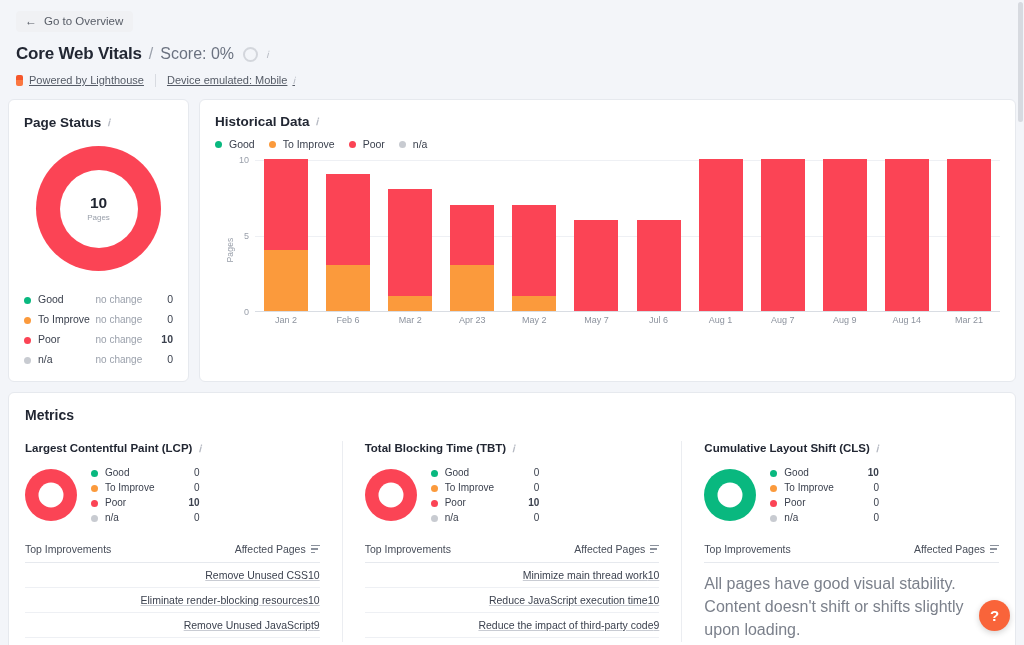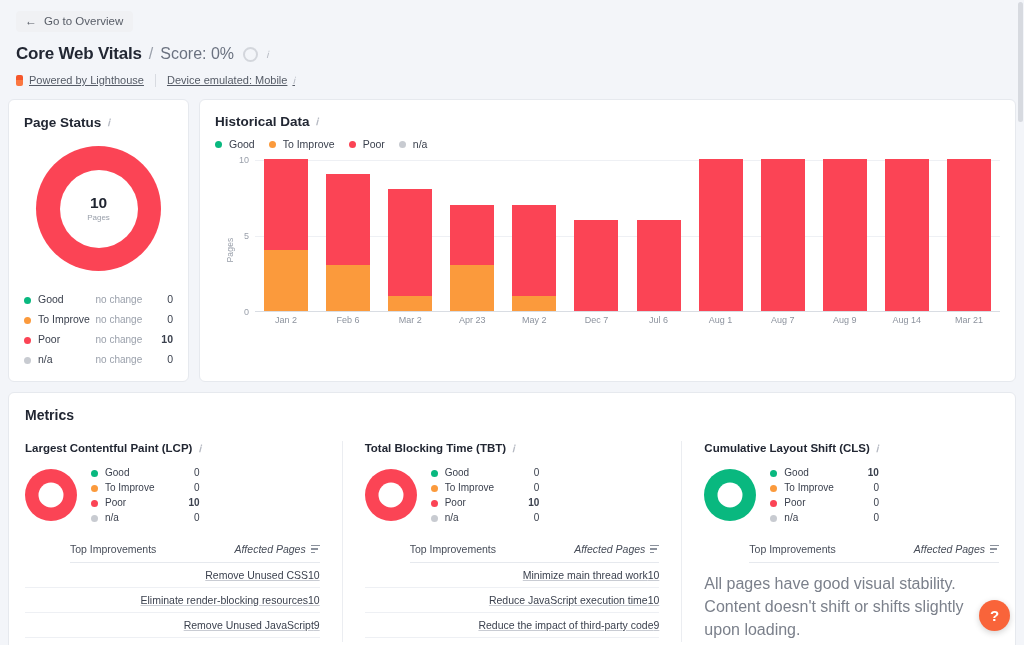"Dec 7" span { text: Dec -> May }
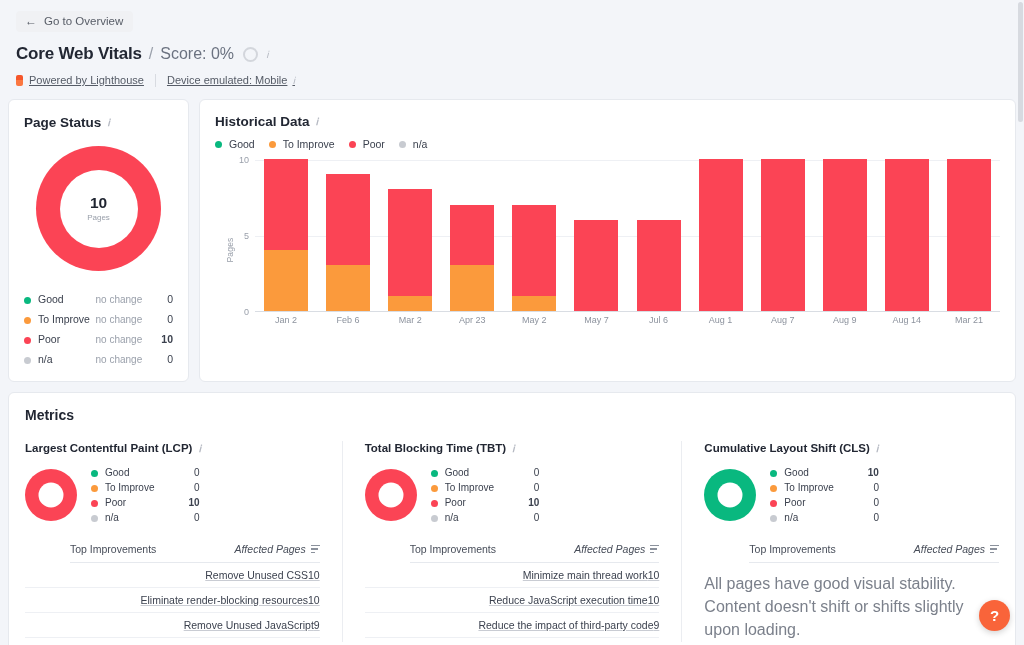"Top Improvements" .imp-head { margin-left: 45px -> none }
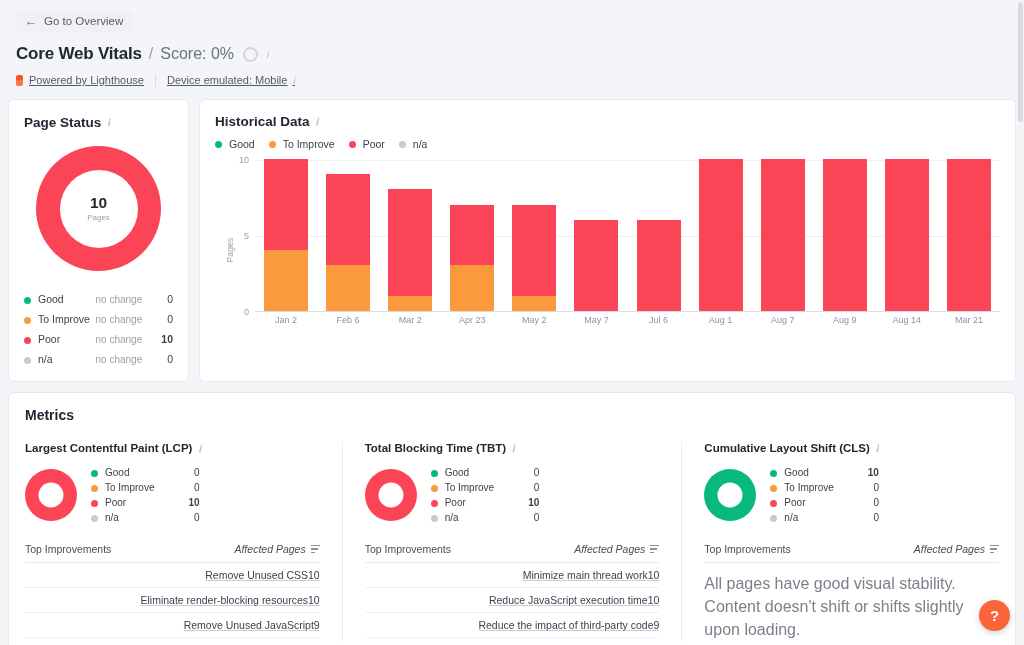"Affected Pages" .imp-head .right { font-style: italic -> none }
